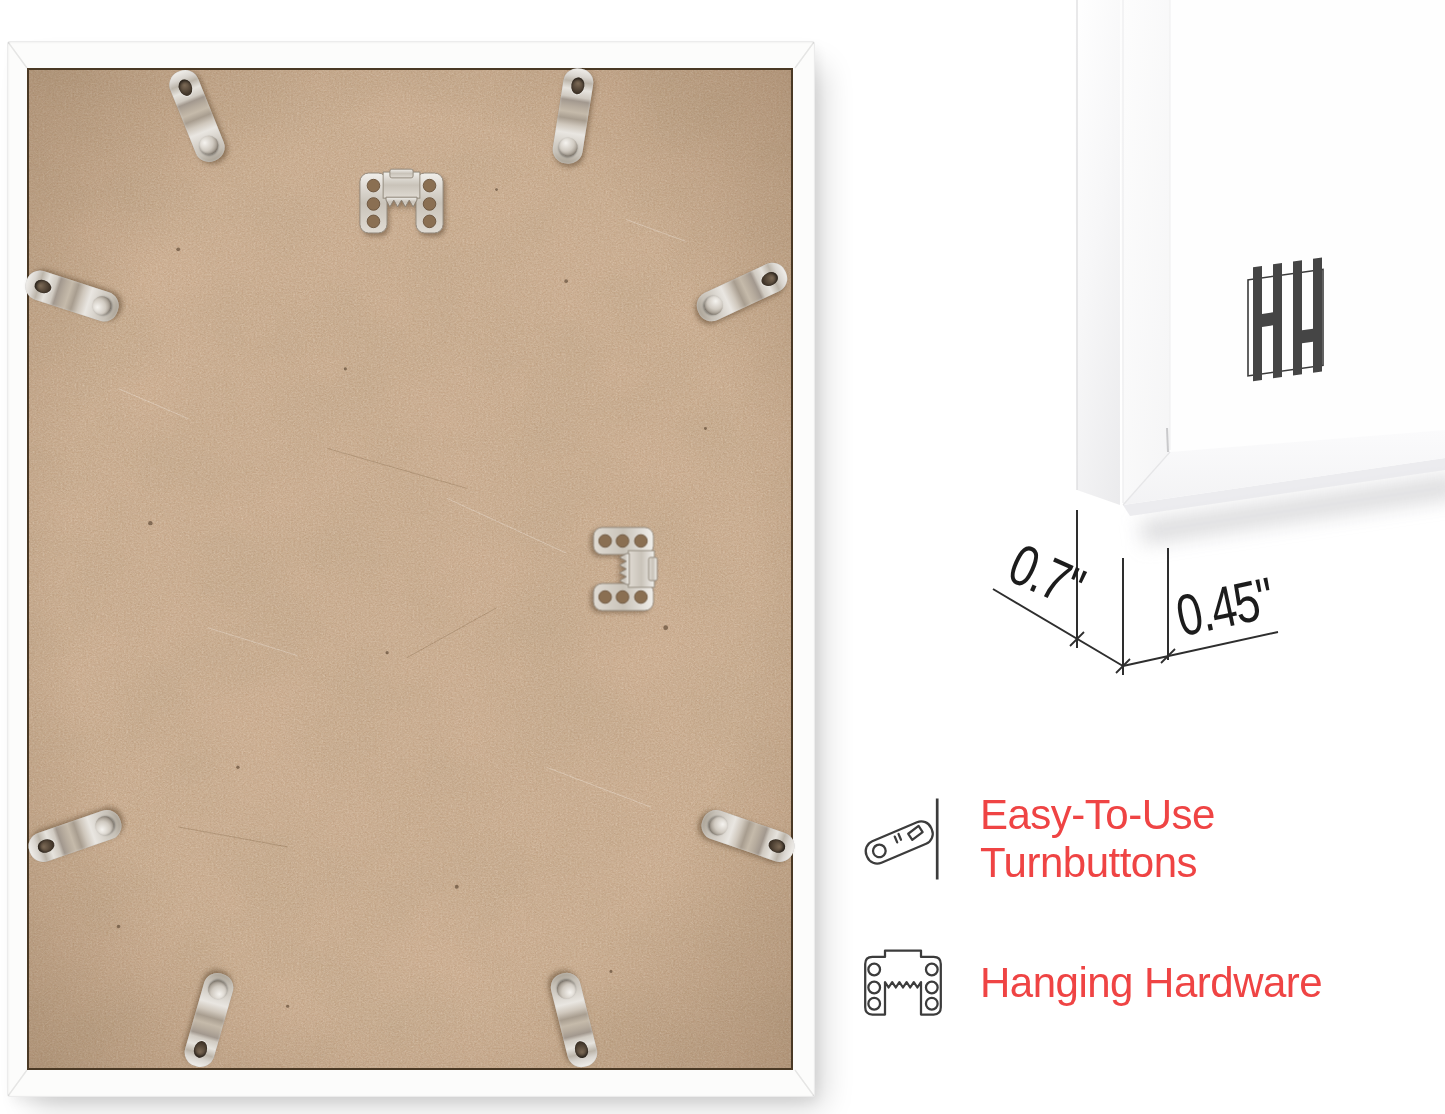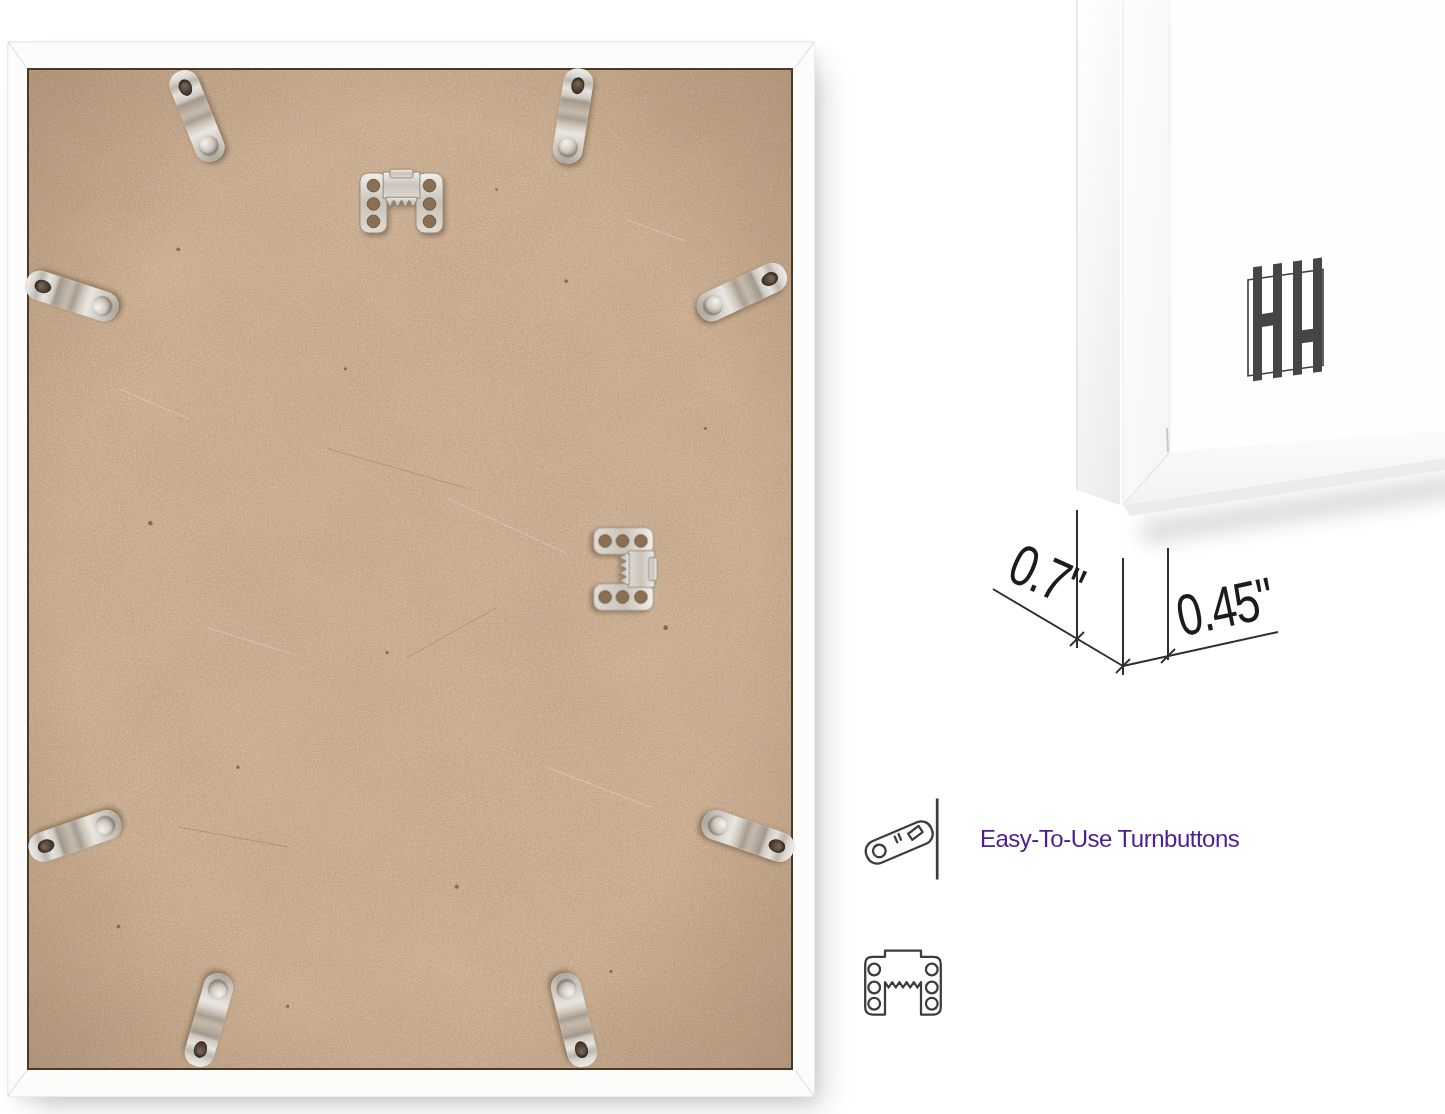"Easy-To-Use Turnbuttons" .feature-label { color: #4c1d95 -> #ef4444; font-size: 24px -> 42px }
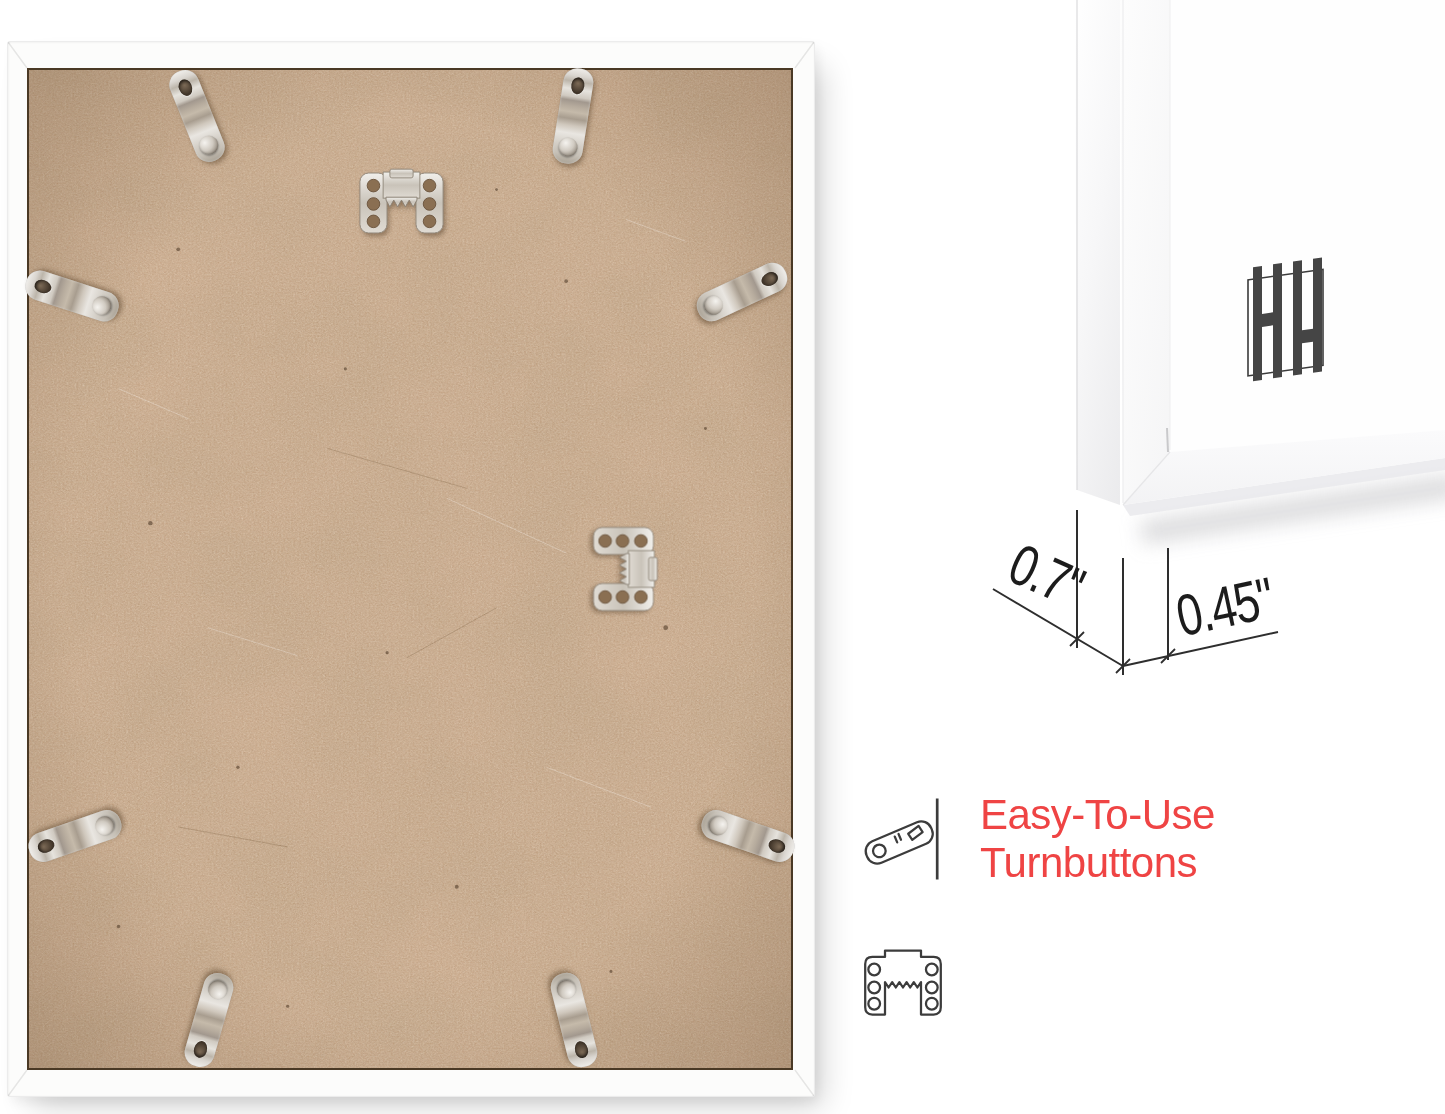"Hanging Hardware" div.feature-label { html: none -> <div>Hanging Hardware</div> }
